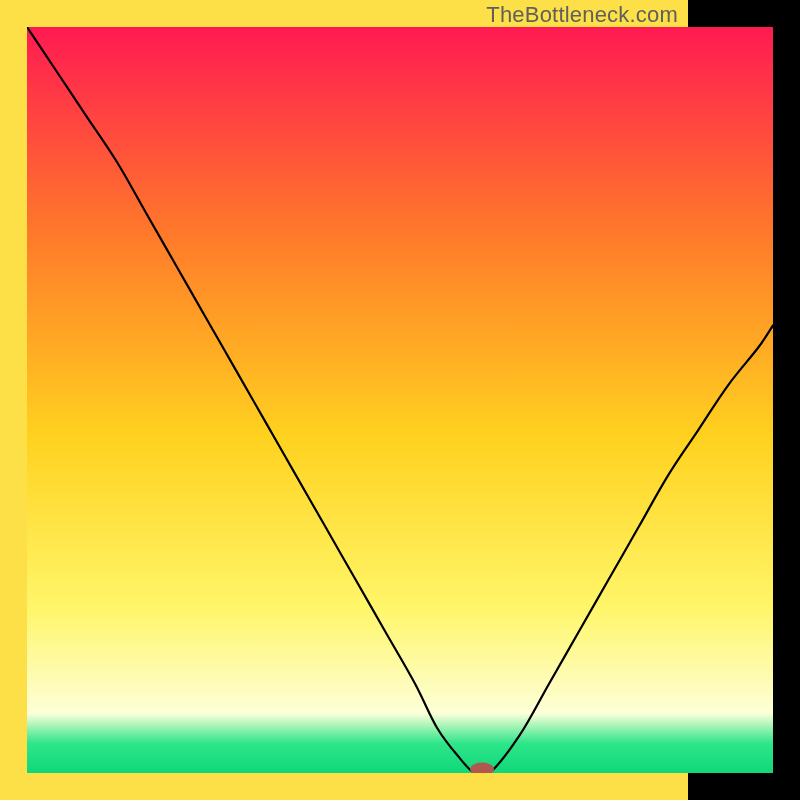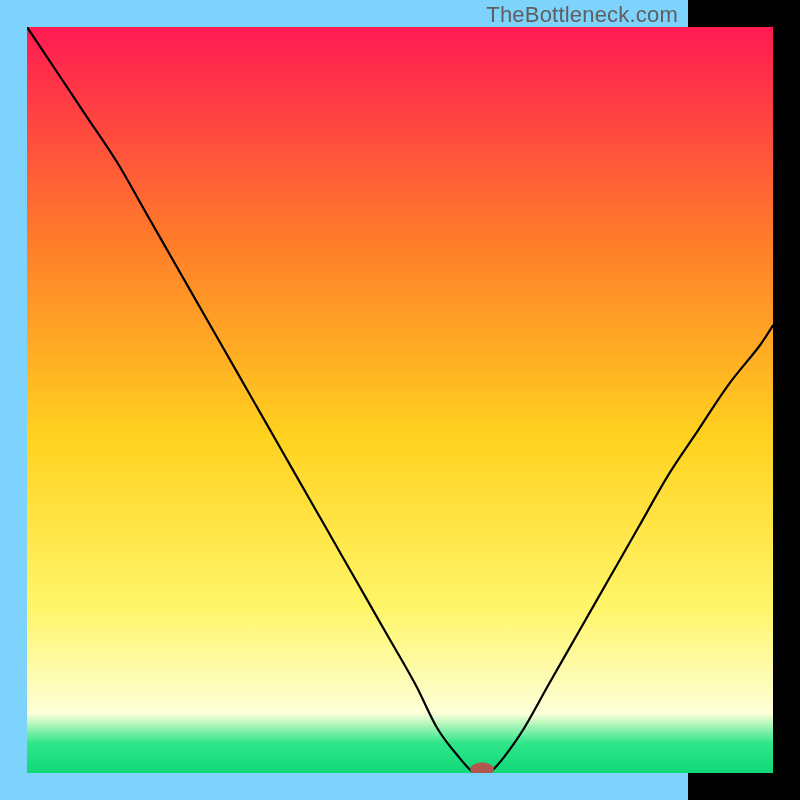"TheBottleneck.com" .frame { background: #7dd3fc -> #fde047 }
